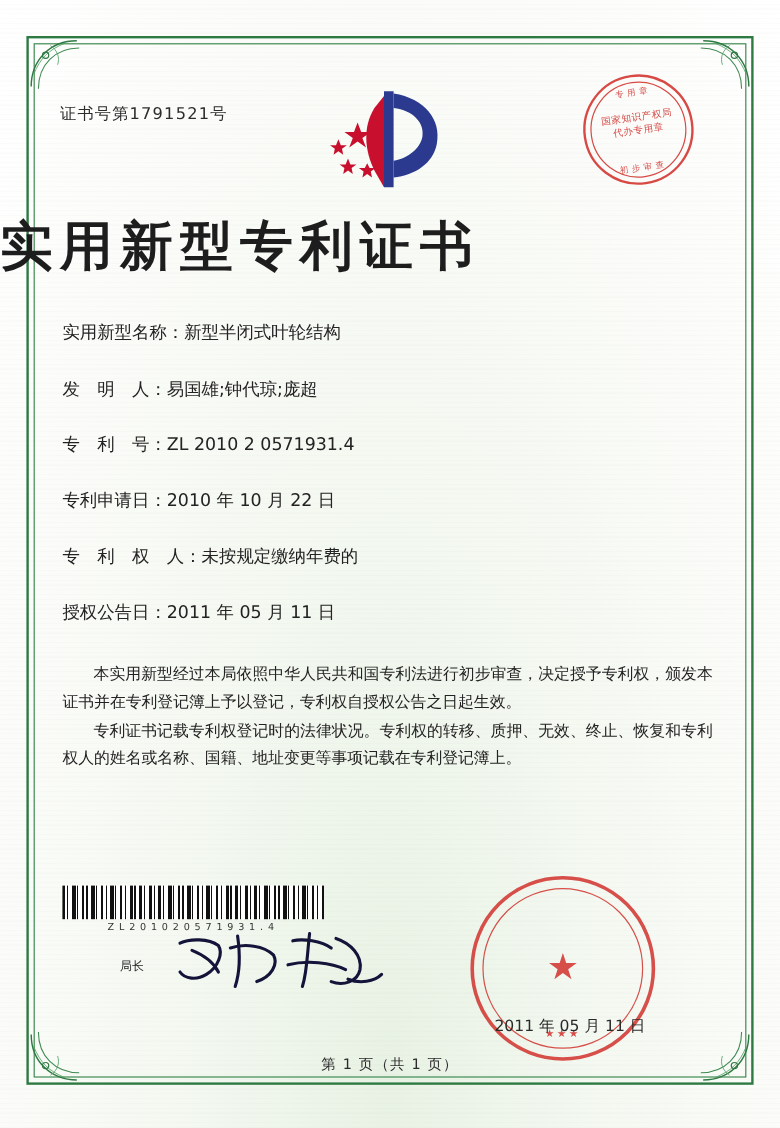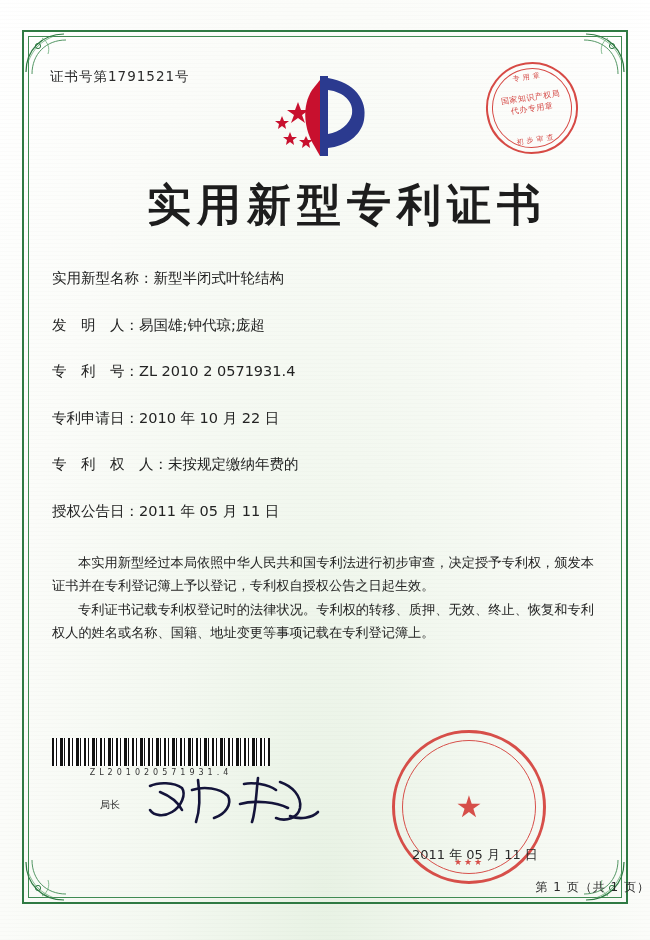"证书号第1791521号" .cert-no { top: 68px -> 86px }
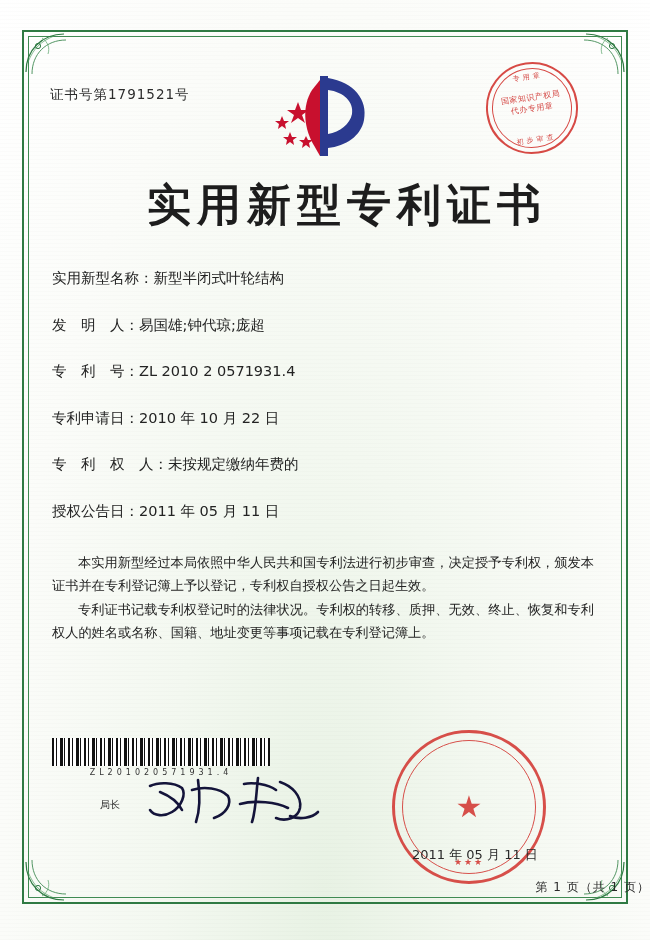"实用新型专利证书" .main-title { padding-left: 44px -> none; text-align: center -> none }
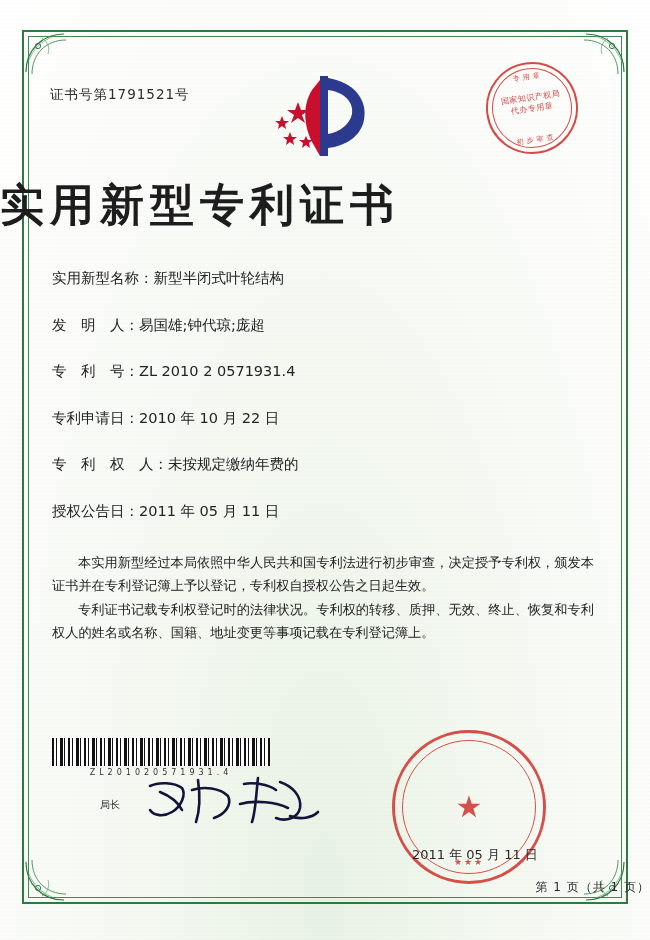"第 1 页（共 1 页）" .footer { text-align: right -> center }
